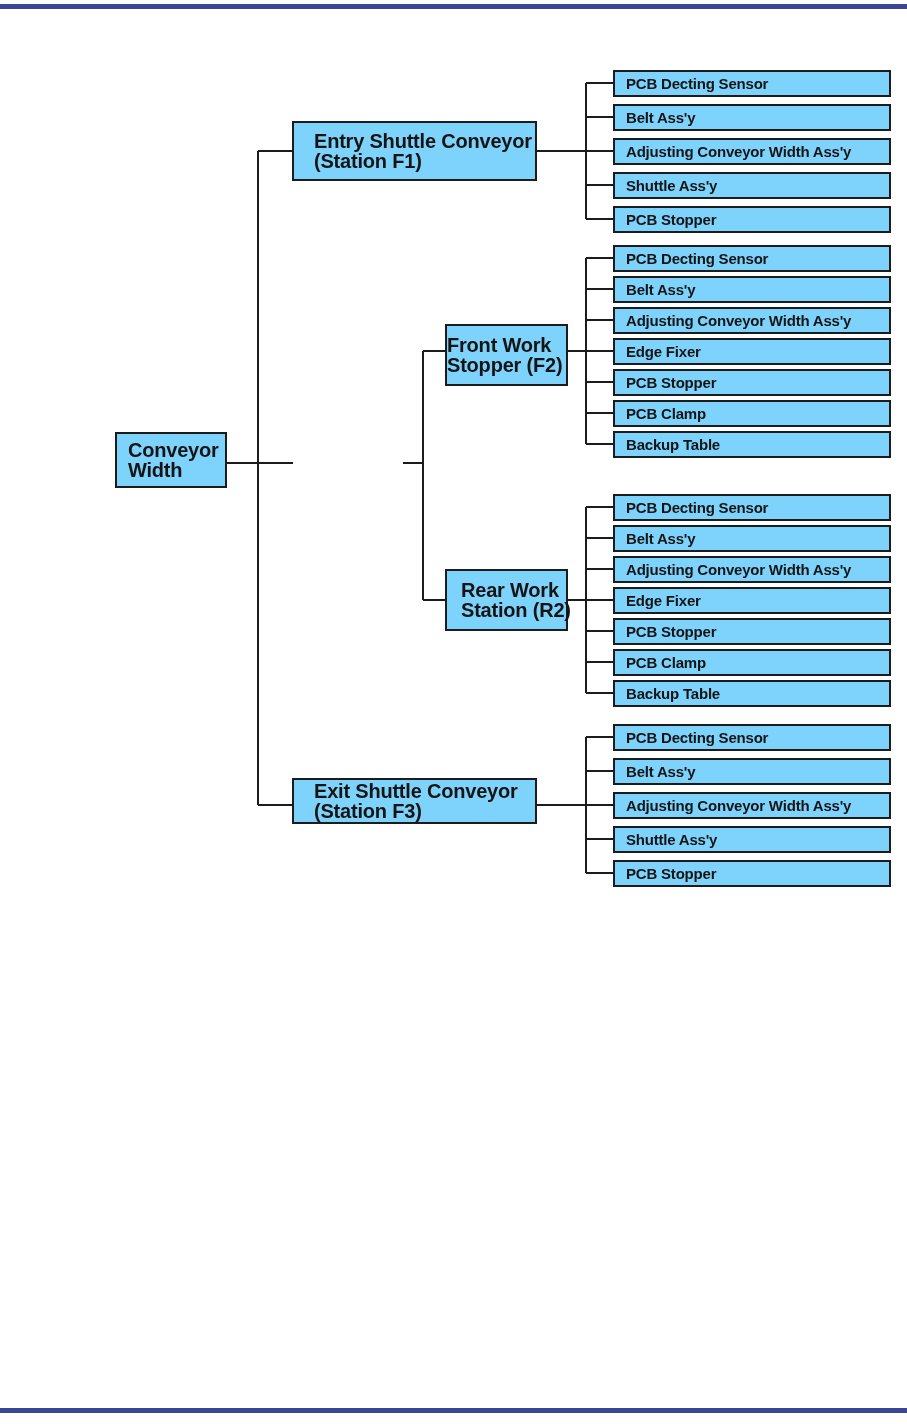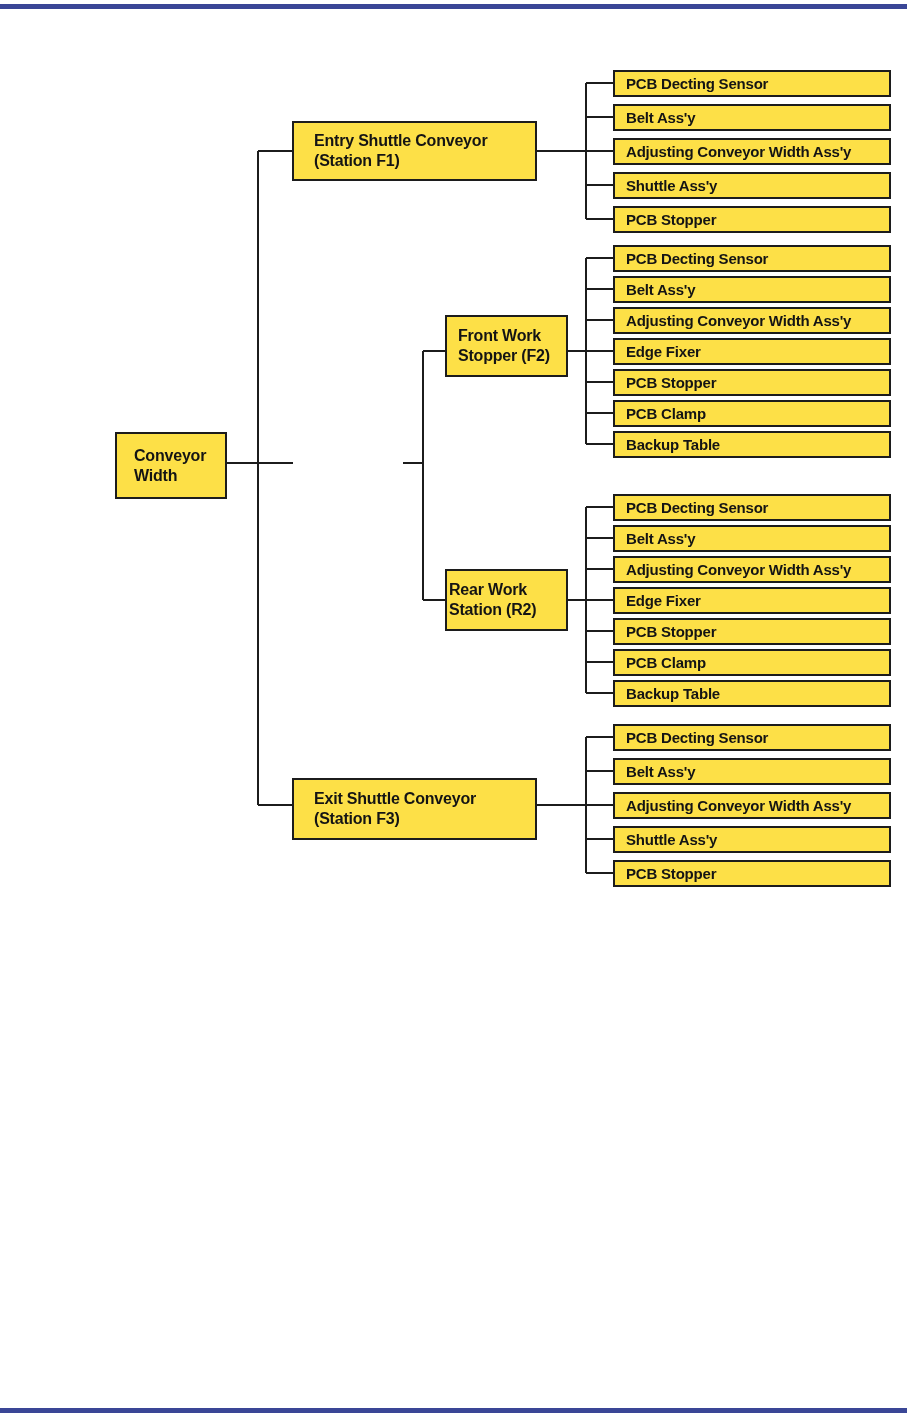"PCB Decting Sensor" .box { background: #fde047 -> #7dd3fc }
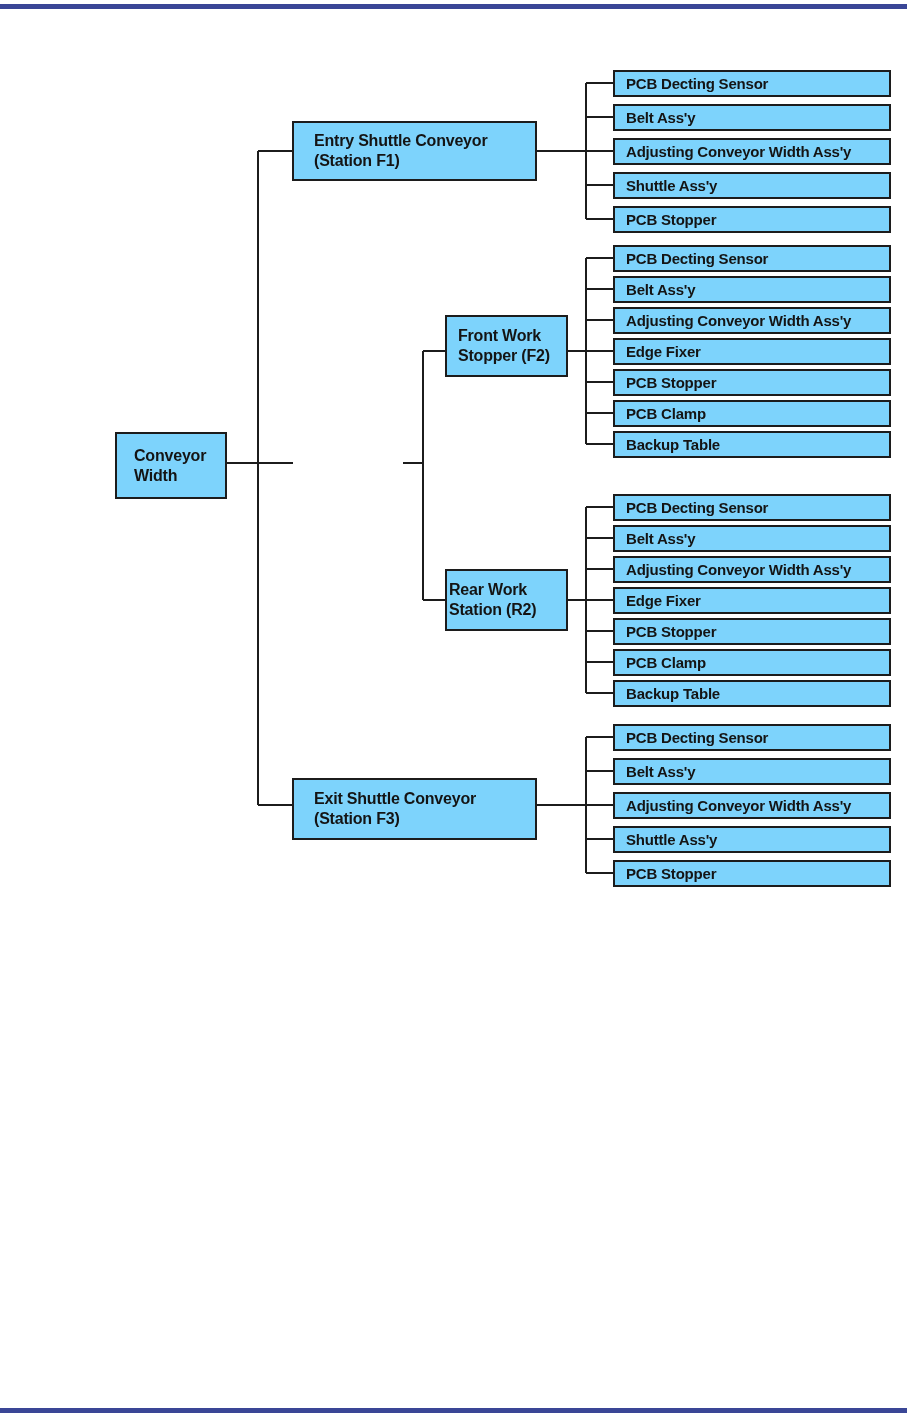"Entry Shuttle Conveyor" .pnode { font-size: 16px -> 20px }
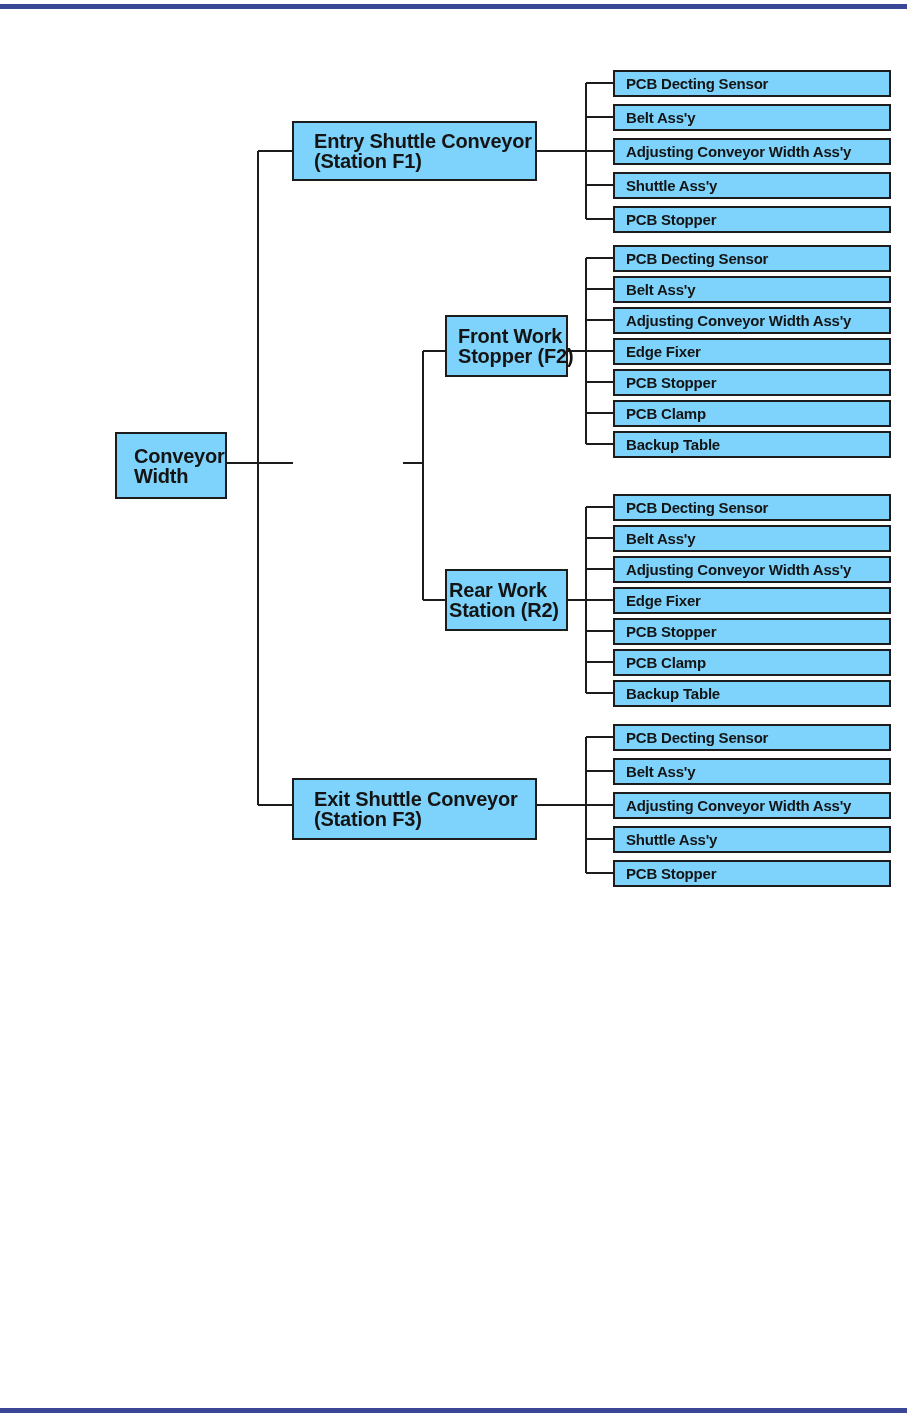"Front Work" div.box { padding-left: 11px -> none; top: 315px -> 324px }
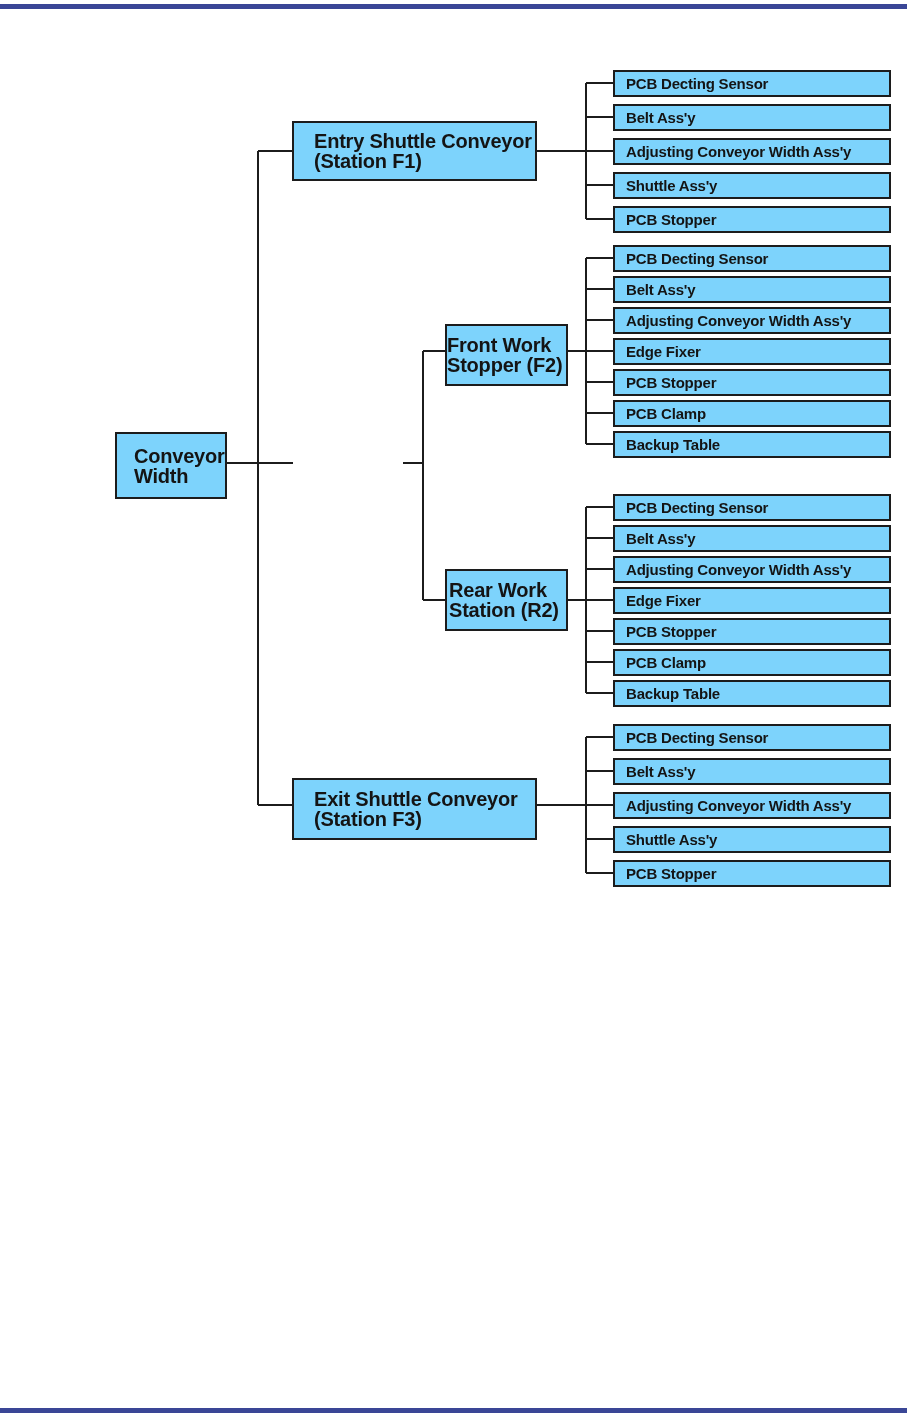"Conveyor" div.box { height: 67px -> 56px; padding-left: 17px -> 11px }
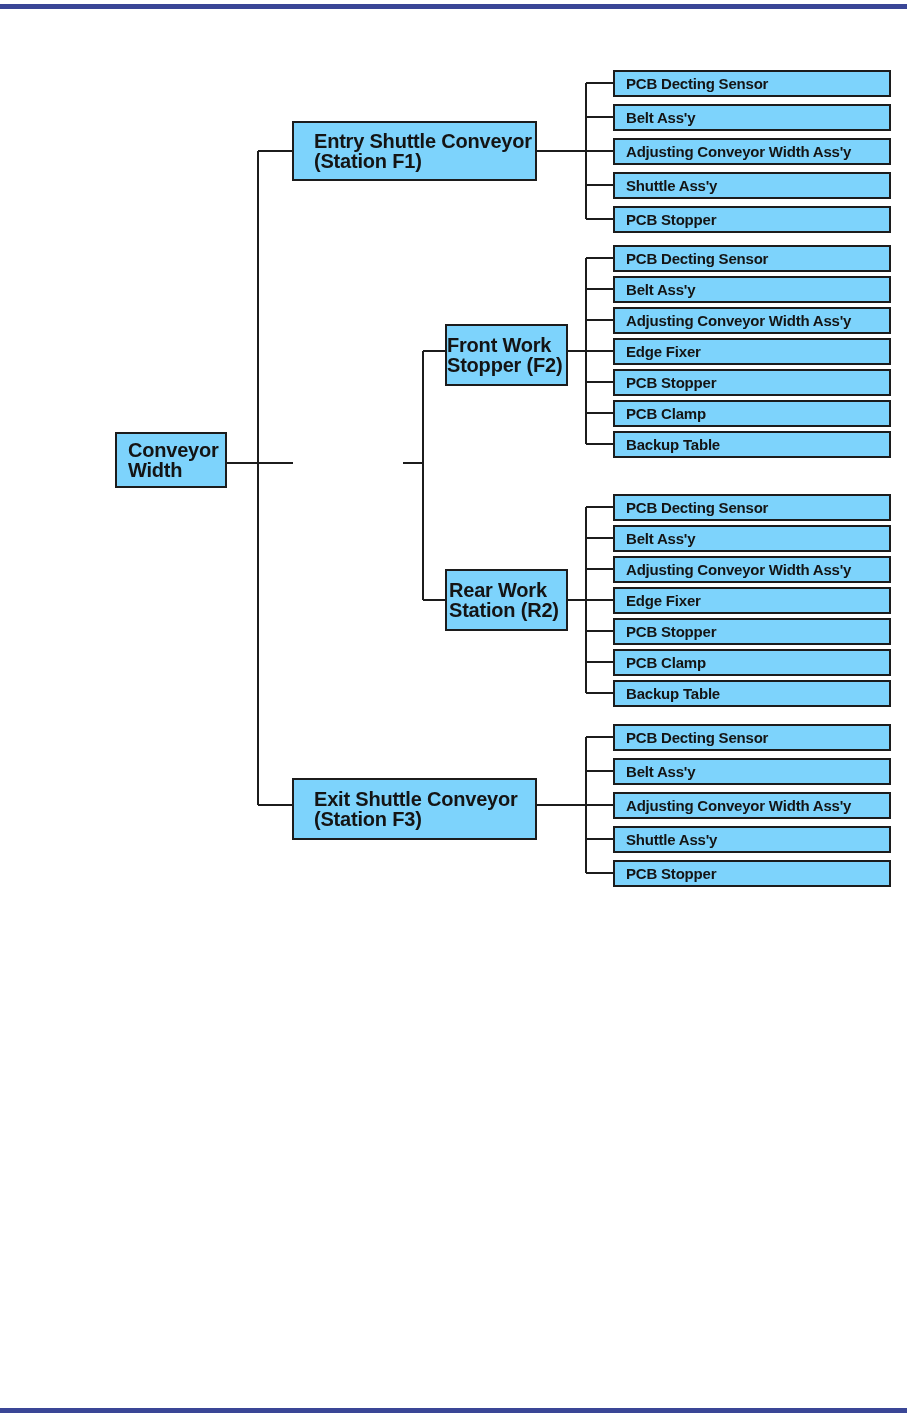"Rear Work" div.box { padding-left: 2px -> 14px }
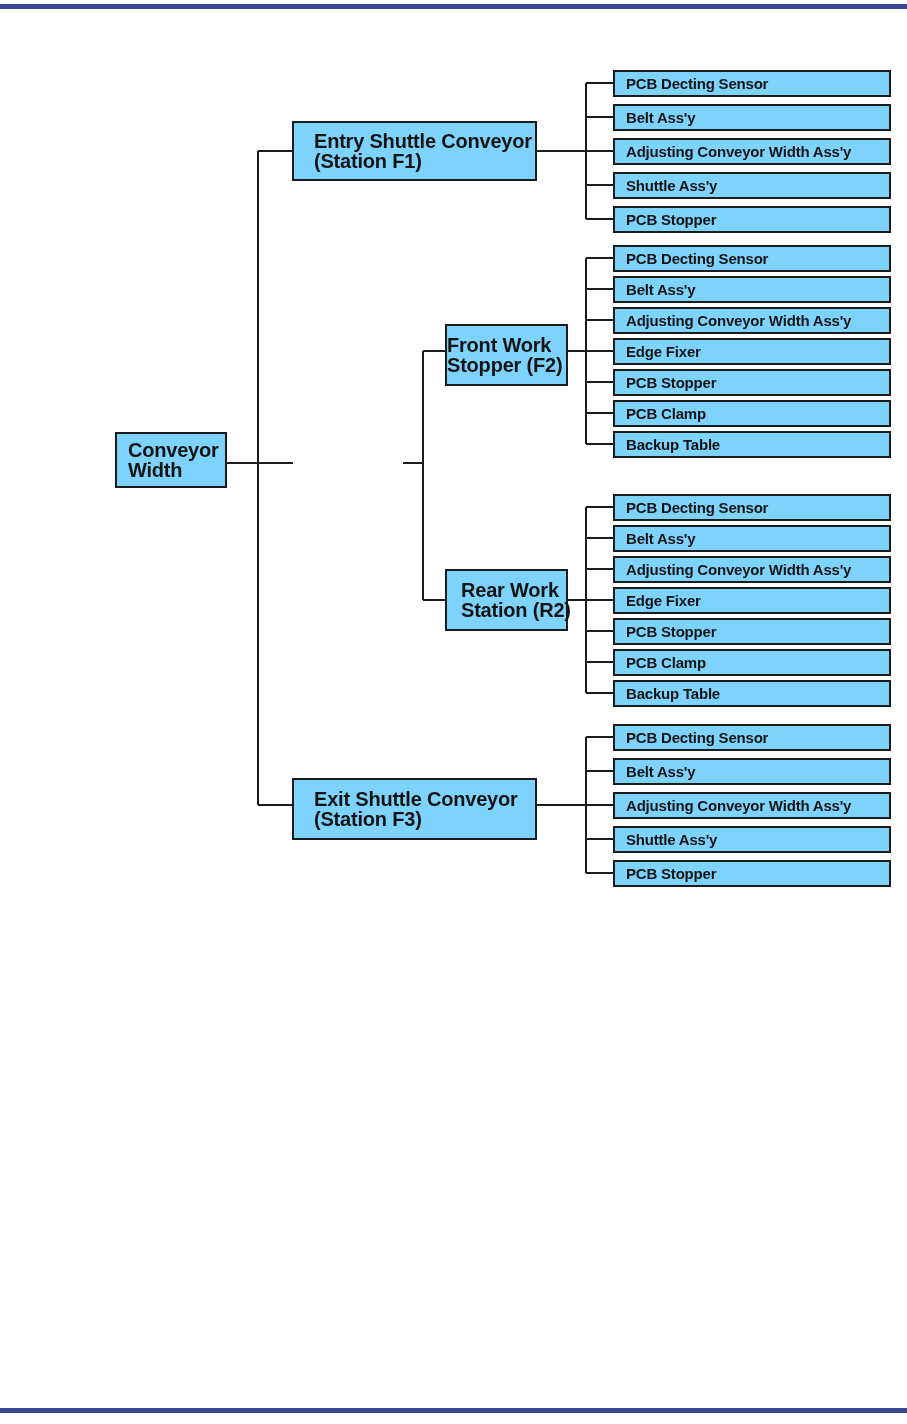"Exit Shuttle Conveyor" div.box { height: 62px -> 46px }
